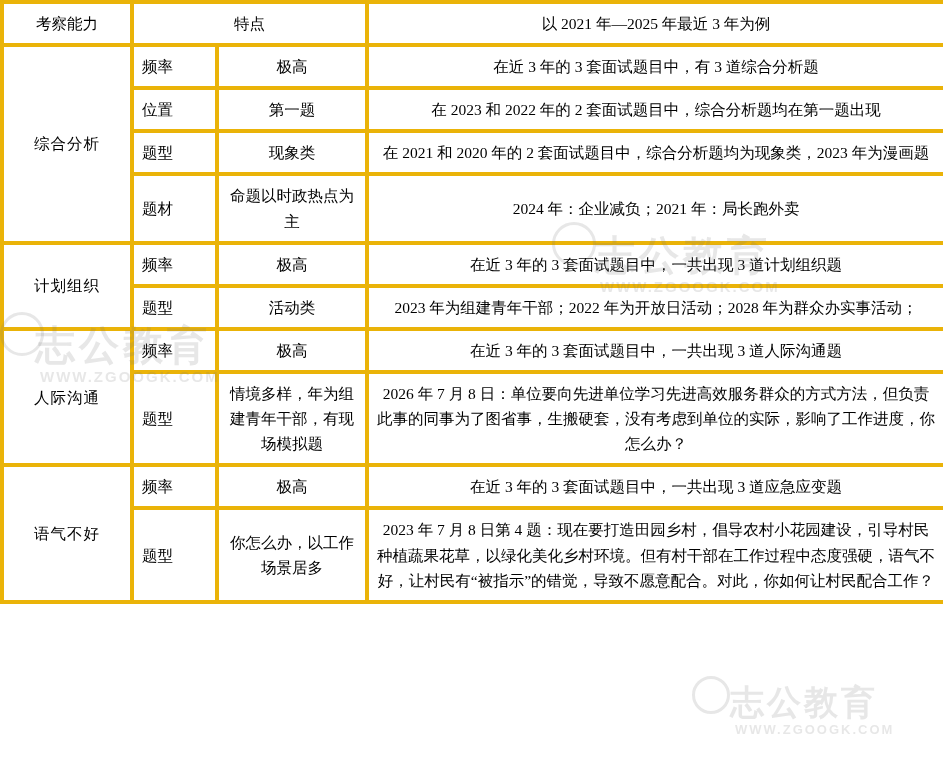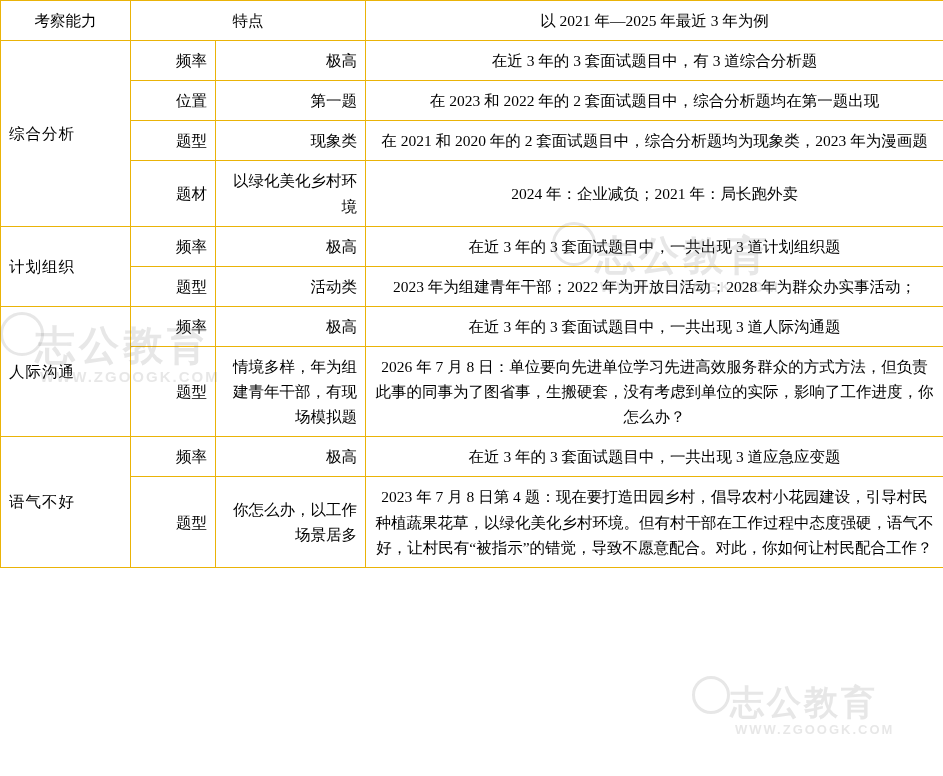"考察能力" table.doc td, table.doc th { border: 1px solid #eab308 -> 4px solid #eab308 }
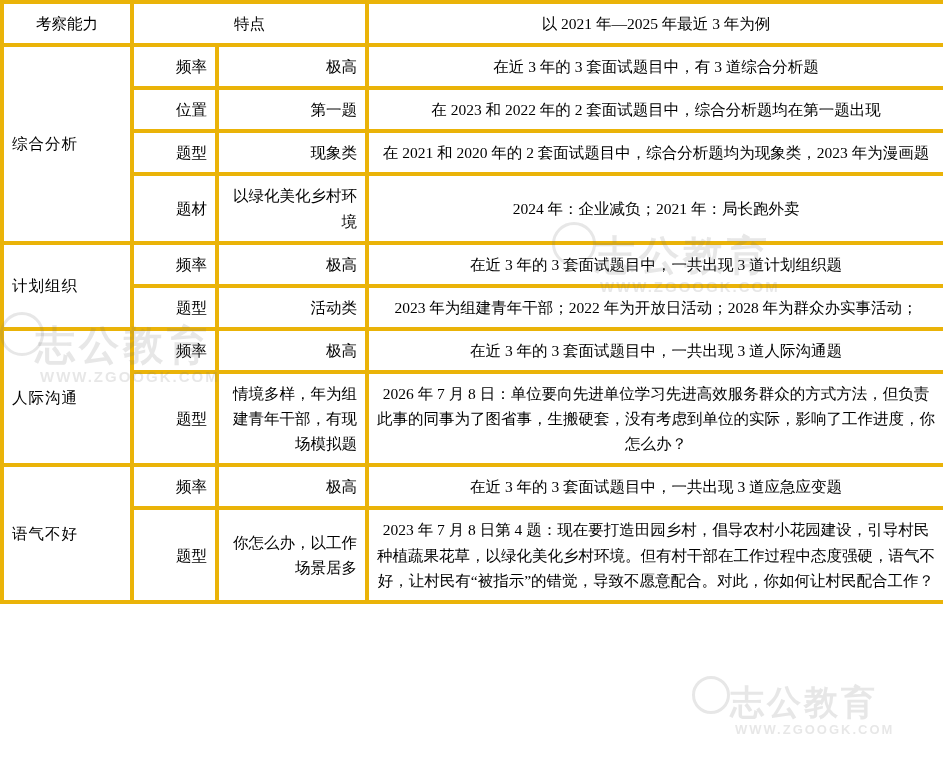"频率" td.feature-key { text-align: right -> left }
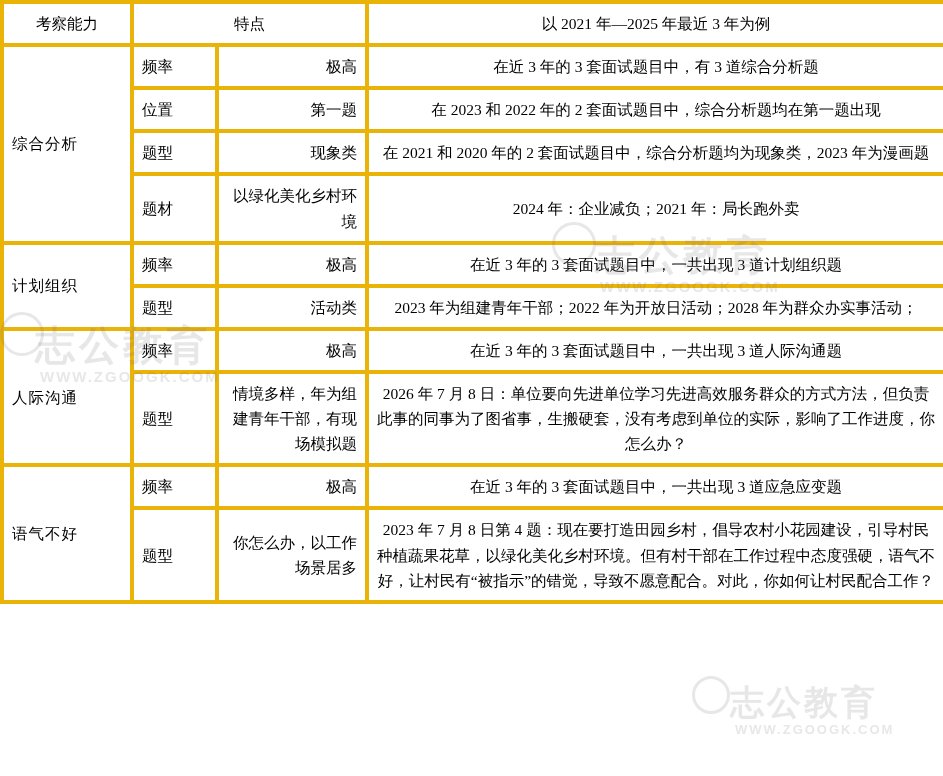"极高" td.feature-val { text-align: right -> center }
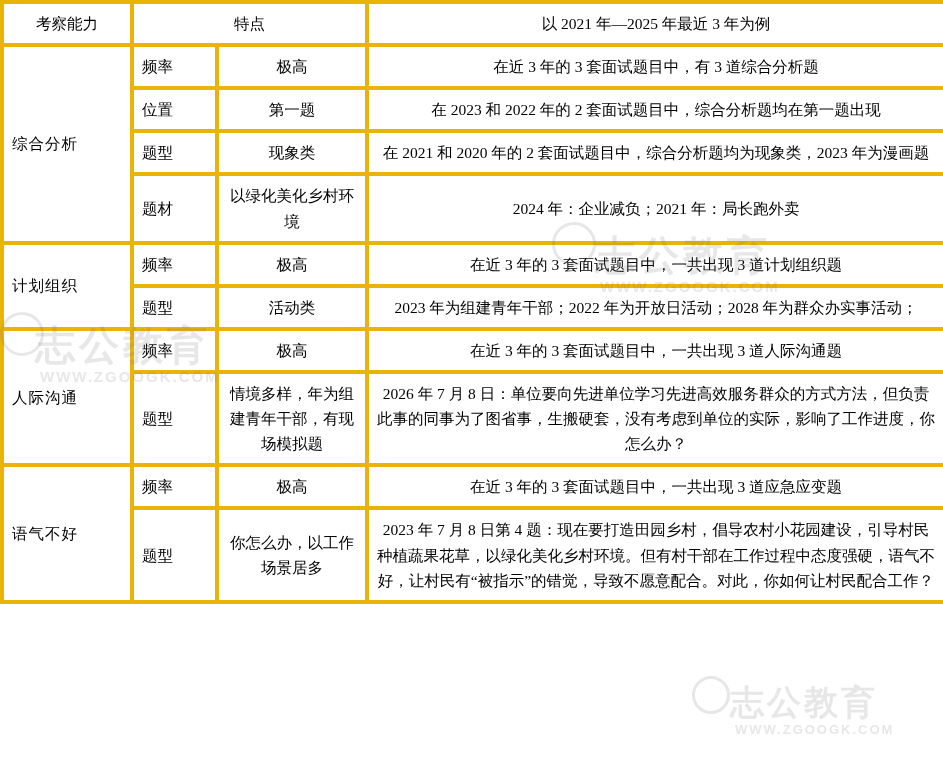"综合分析" td.ability { text-align: none -> center }
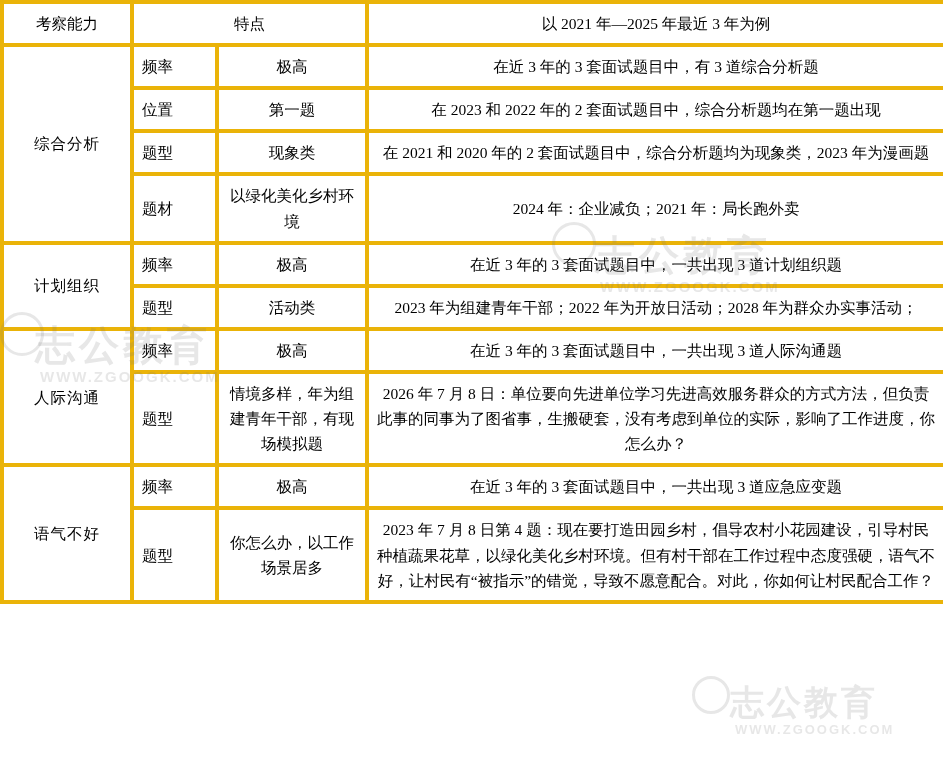"以绿化美化乡村环境" td.feature-val { text: 以绿化美化乡村环境 -> 命题以时政热点为主 }
